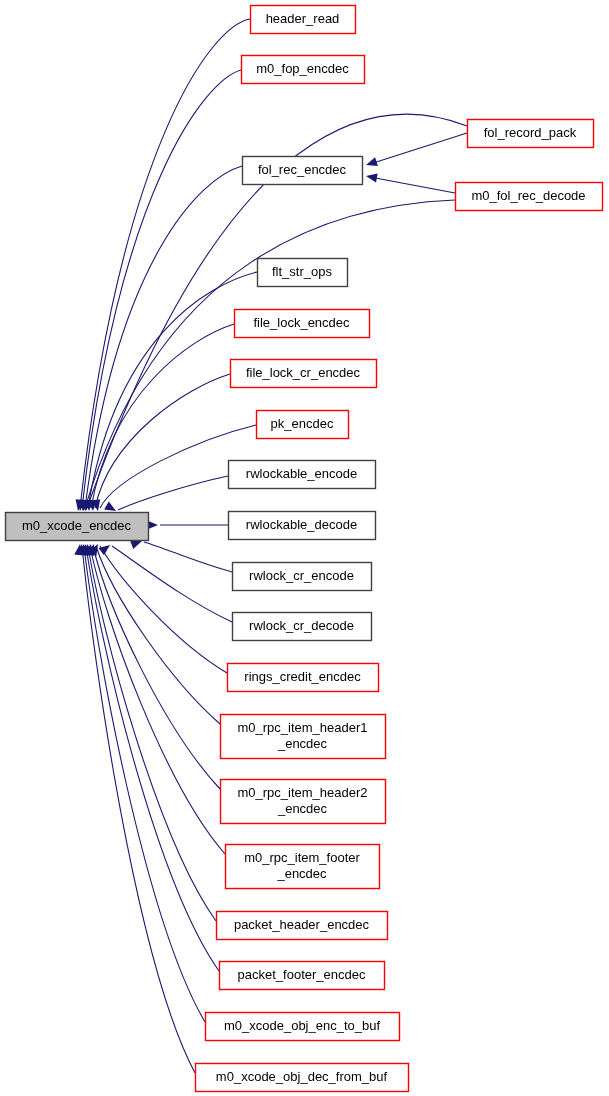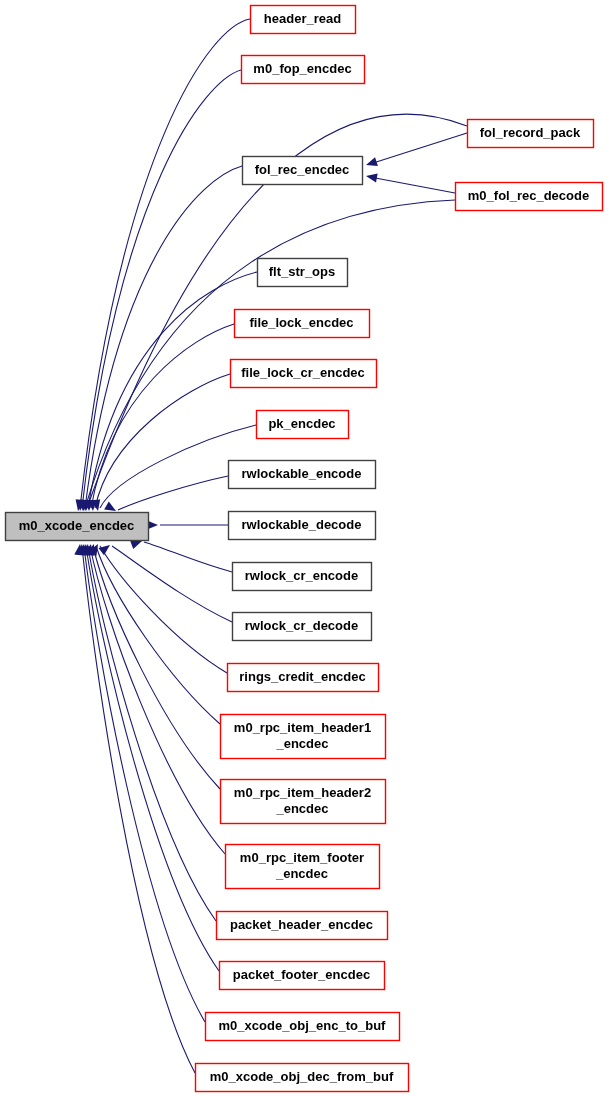"header_read" #graph-root { font-weight: bold -> none }
